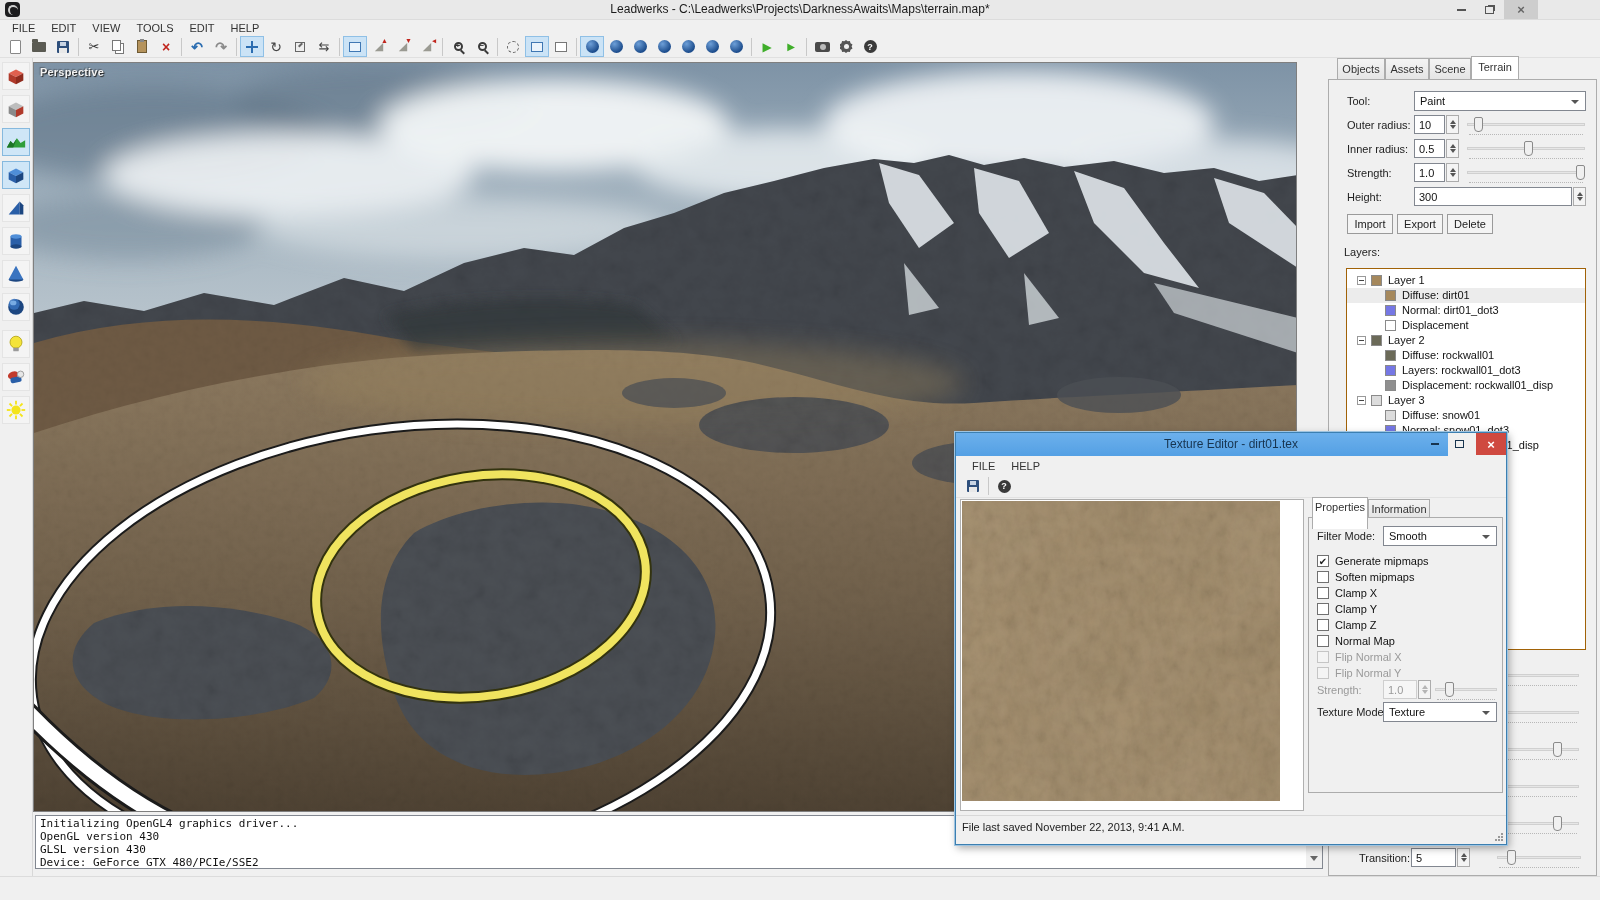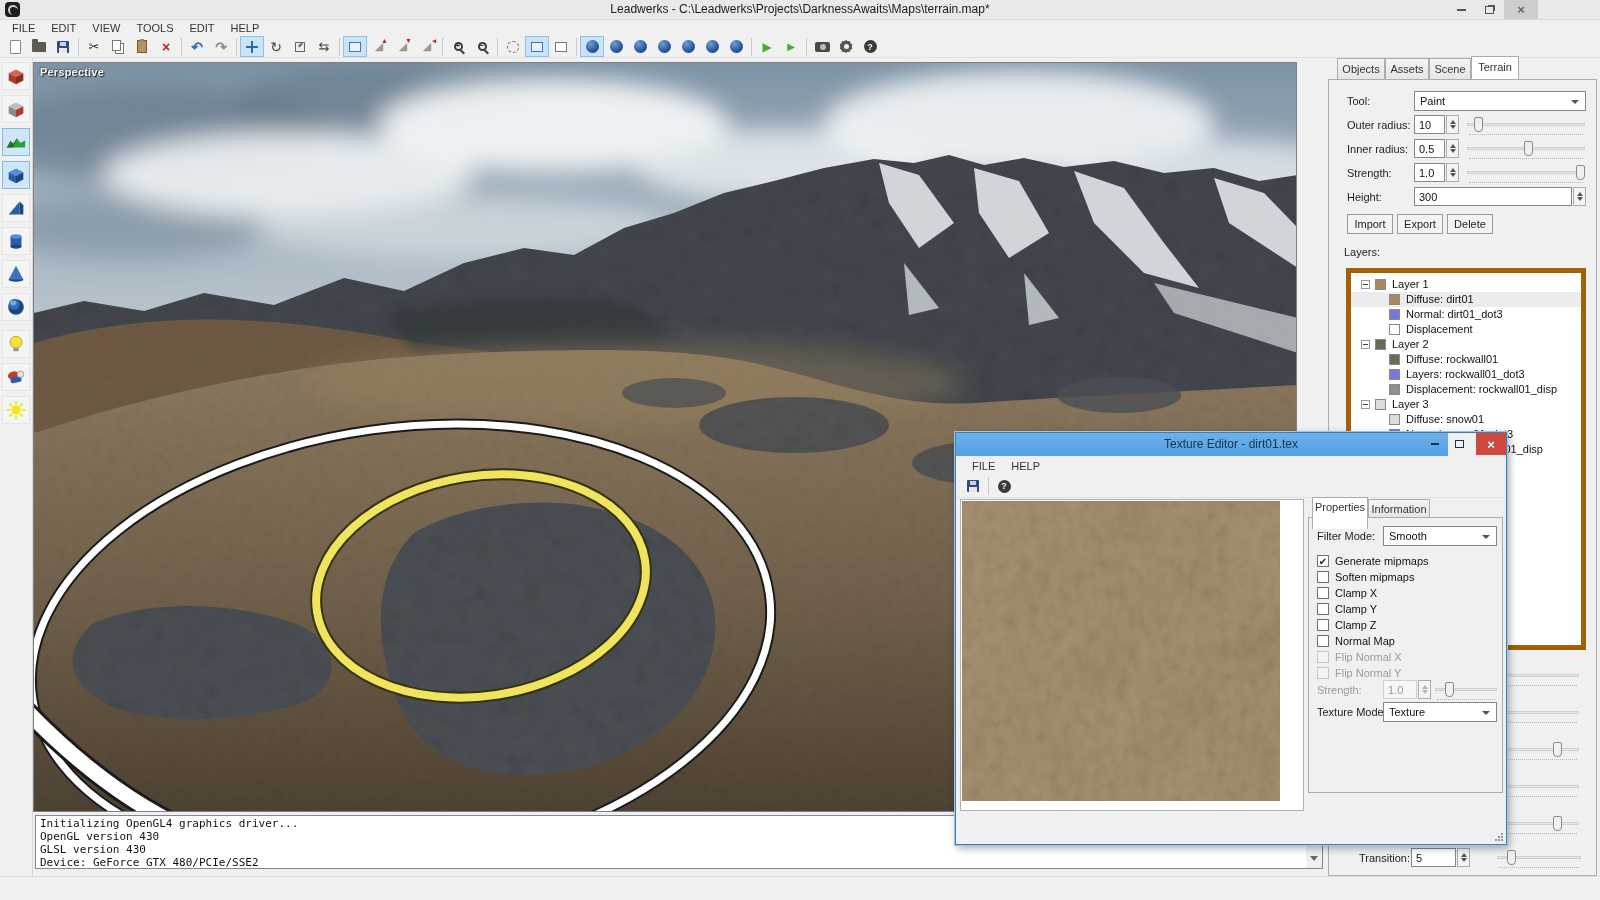"Layer 1" #layers-box { border: 5px solid #a16207 -> 1px solid #a16207 }
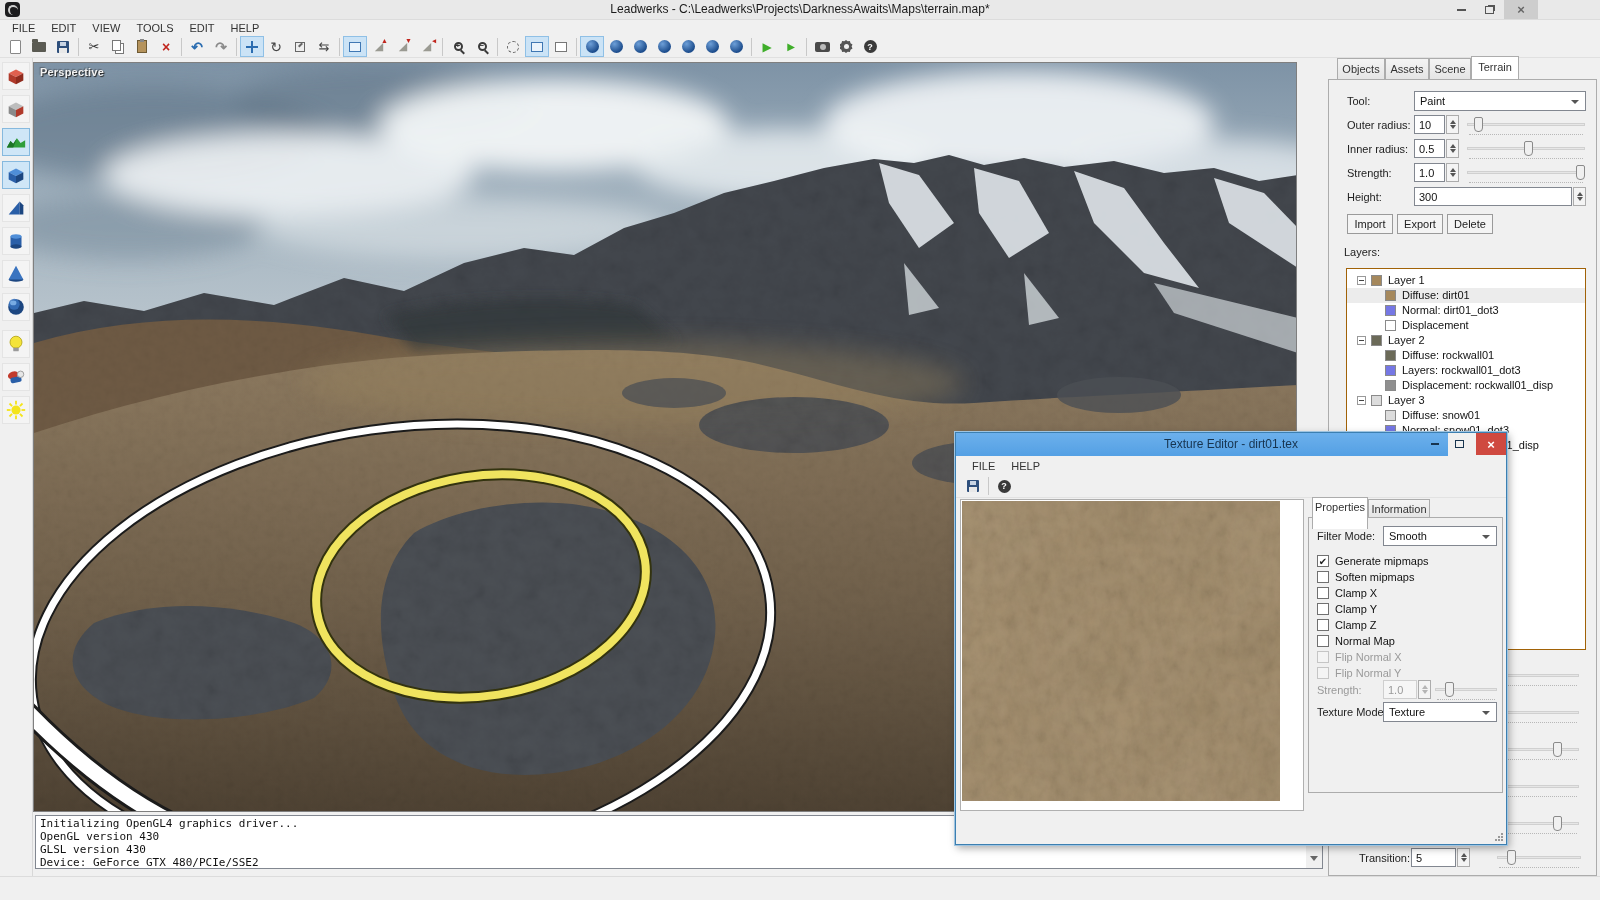"File last saved November 22," div { html: none -> <div><span>File last saved November 22, 2013, 9:41 A.M.</span></div> }
